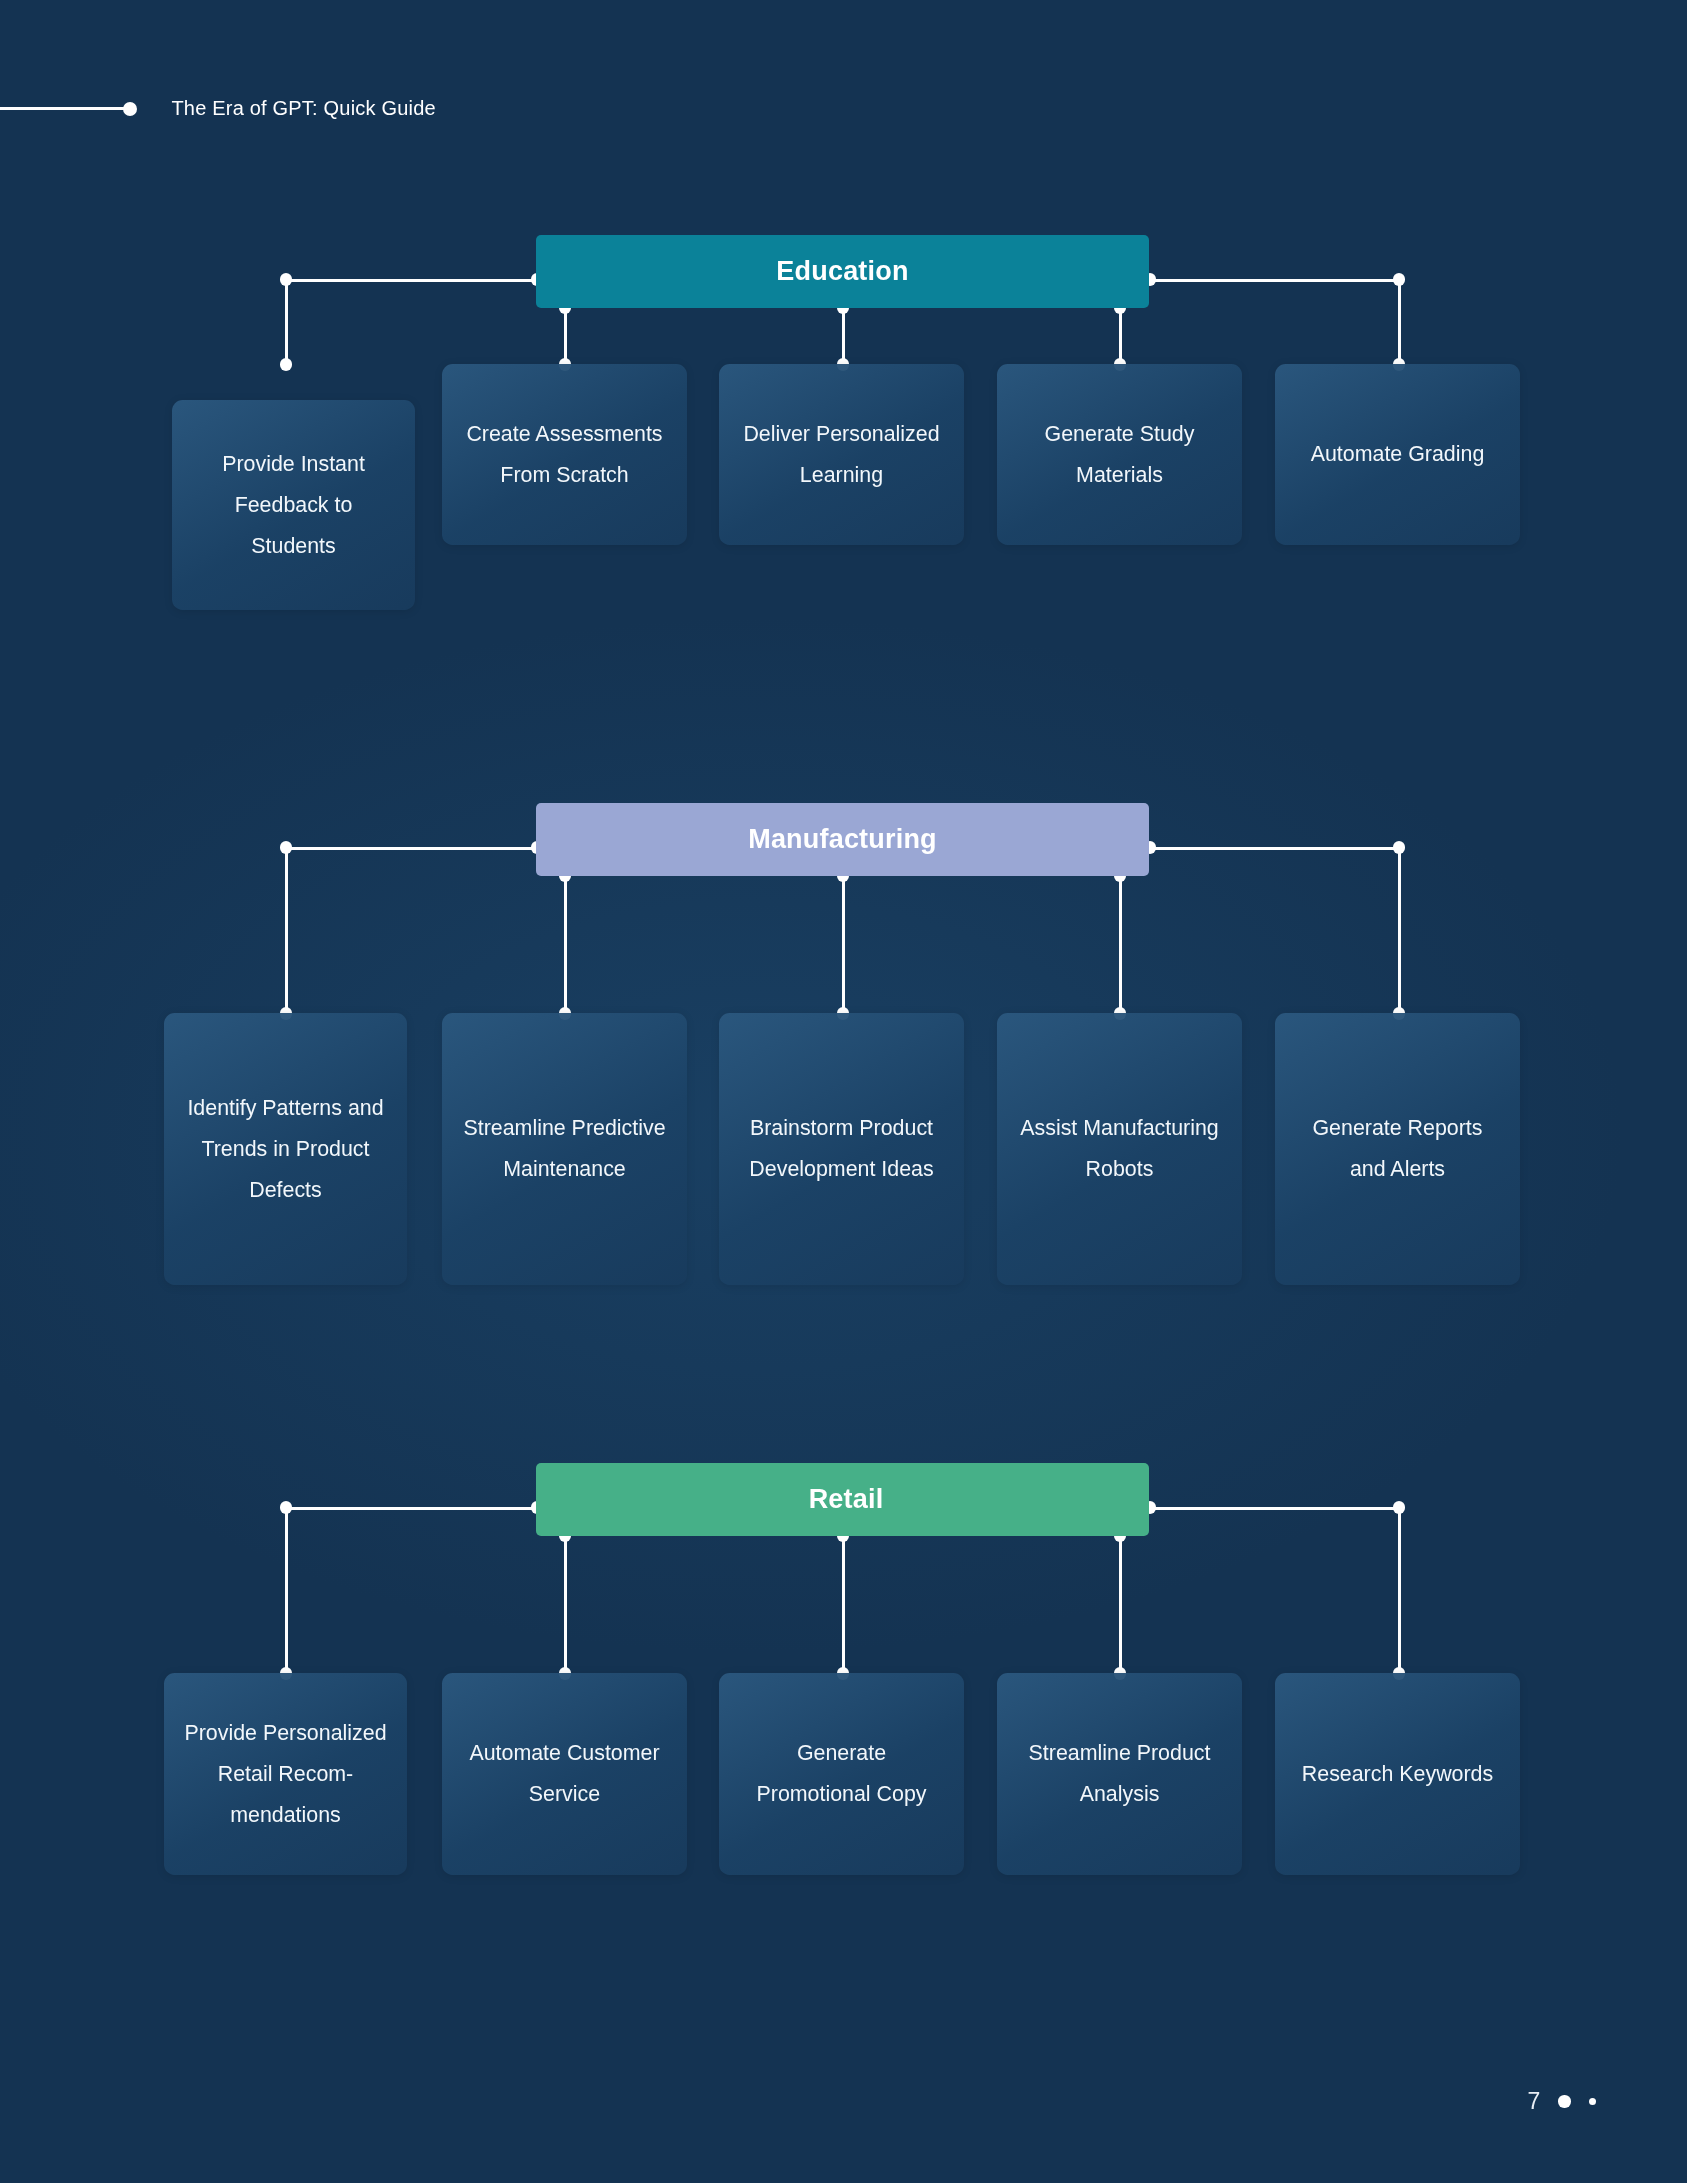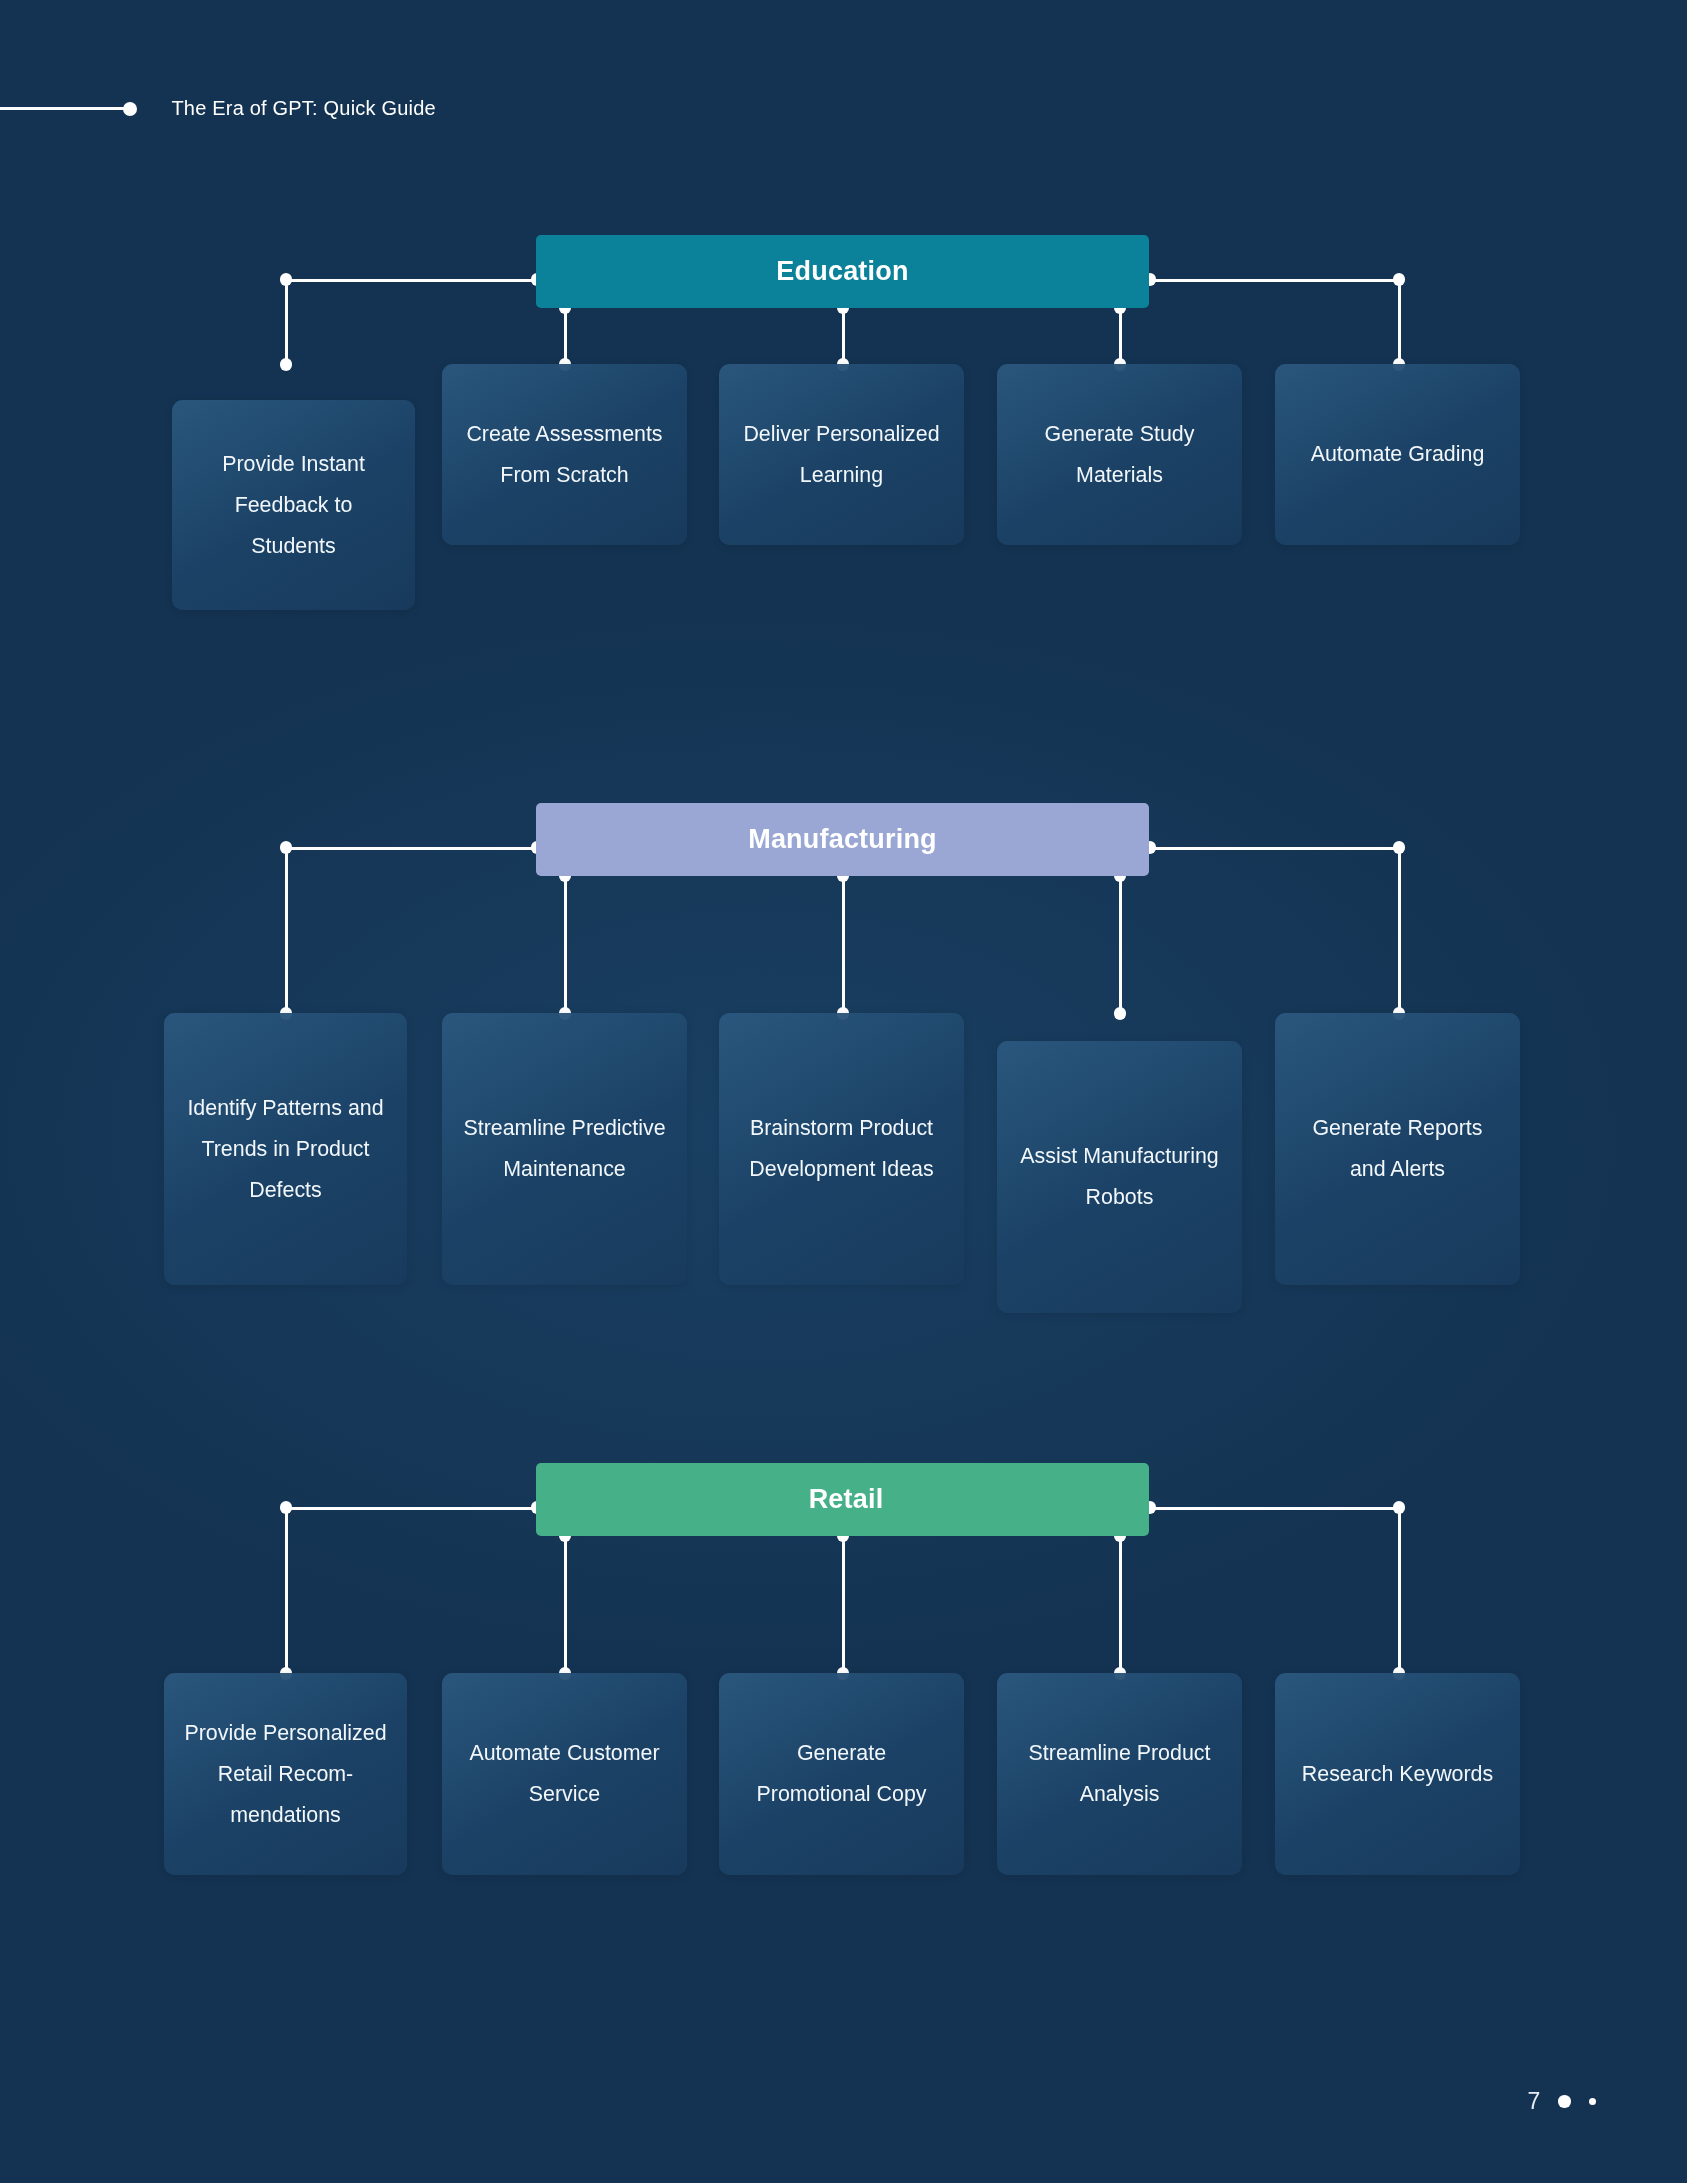"Assist Manufacturing Robots" div.card { margin-top: 28px -> none }
